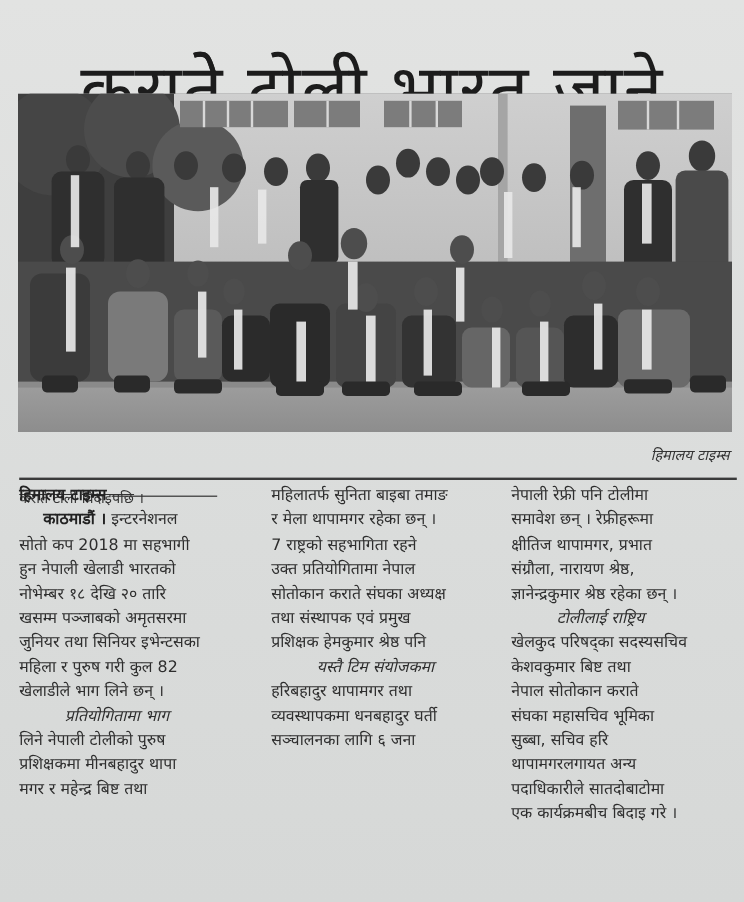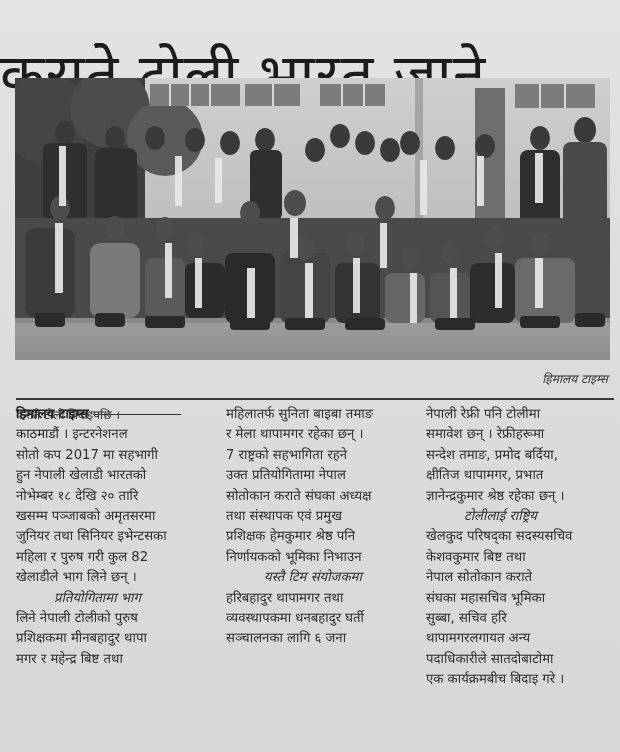"करातेे टोली भारत जाने" .headline { text-align: none -> center }
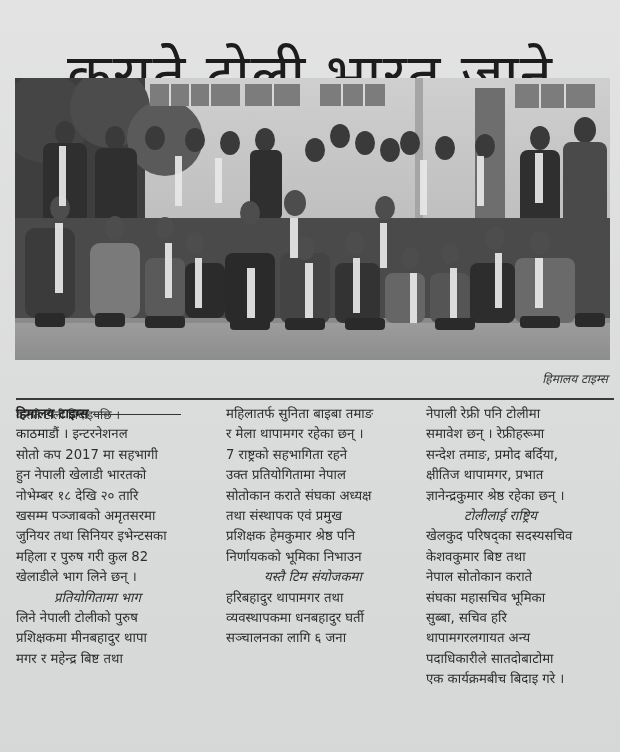"काठमाडौं ।" .dateline { font-weight: normal -> bold; margin-left: none -> 20px }
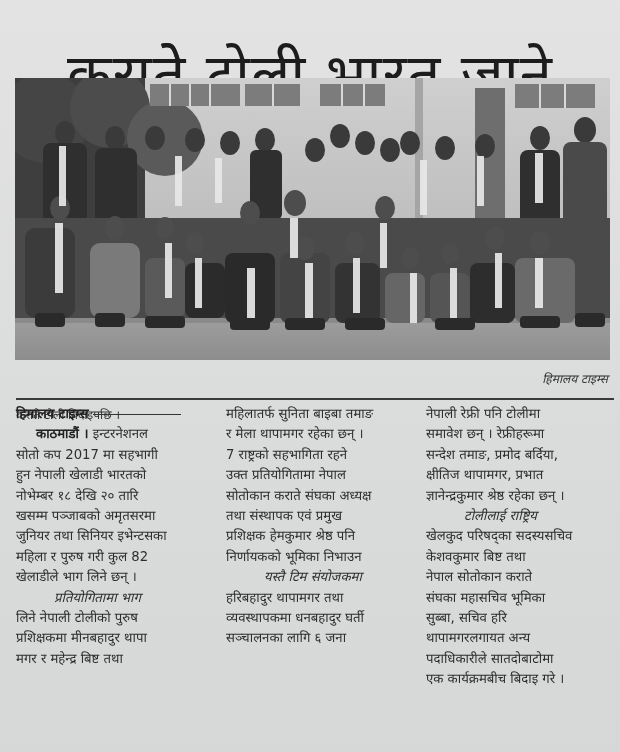"सोतो कप 2017 मा सहभागी" p { text: 2017 -> 2018 }
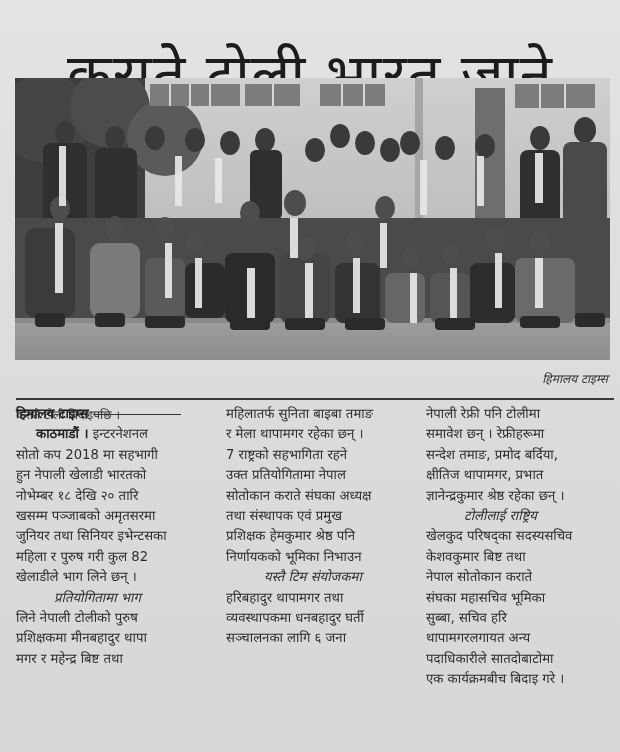"सन्देश तमाङ, प्रमोद बर्दिया," p { html: <p>सन्देश तमाङ, प्रमोद बर्दिया,</p> -> none }
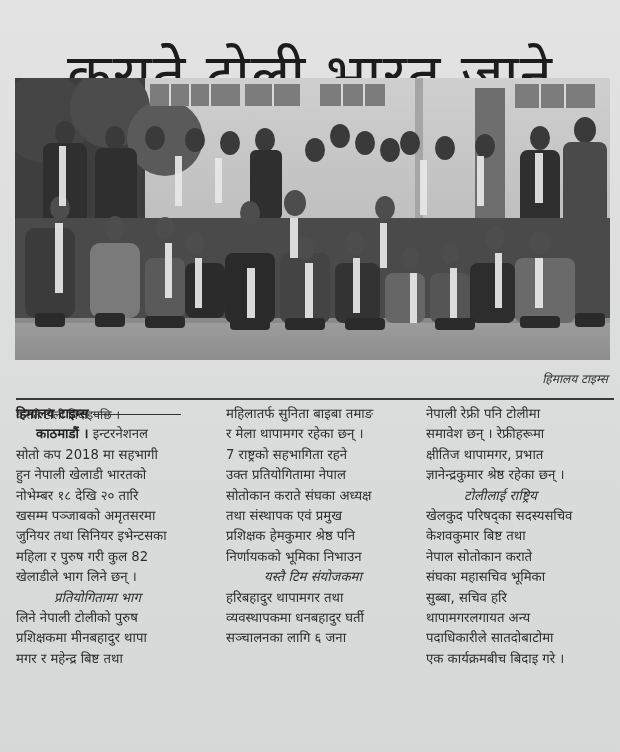"संग्रौला, नारायण श्रेष्ठ," p { html: none -> <p>संग्रौला, नारायण श्रेष्ठ,</p> }
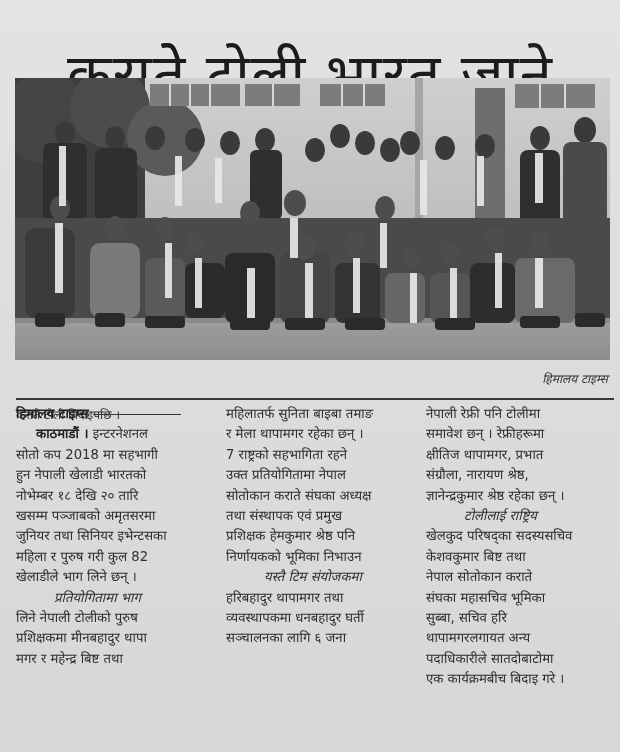"निर्णायकको भूमिका निभाउन" p { html: <p>निर्णायकको भूमिका निभाउन</p> -> none }
